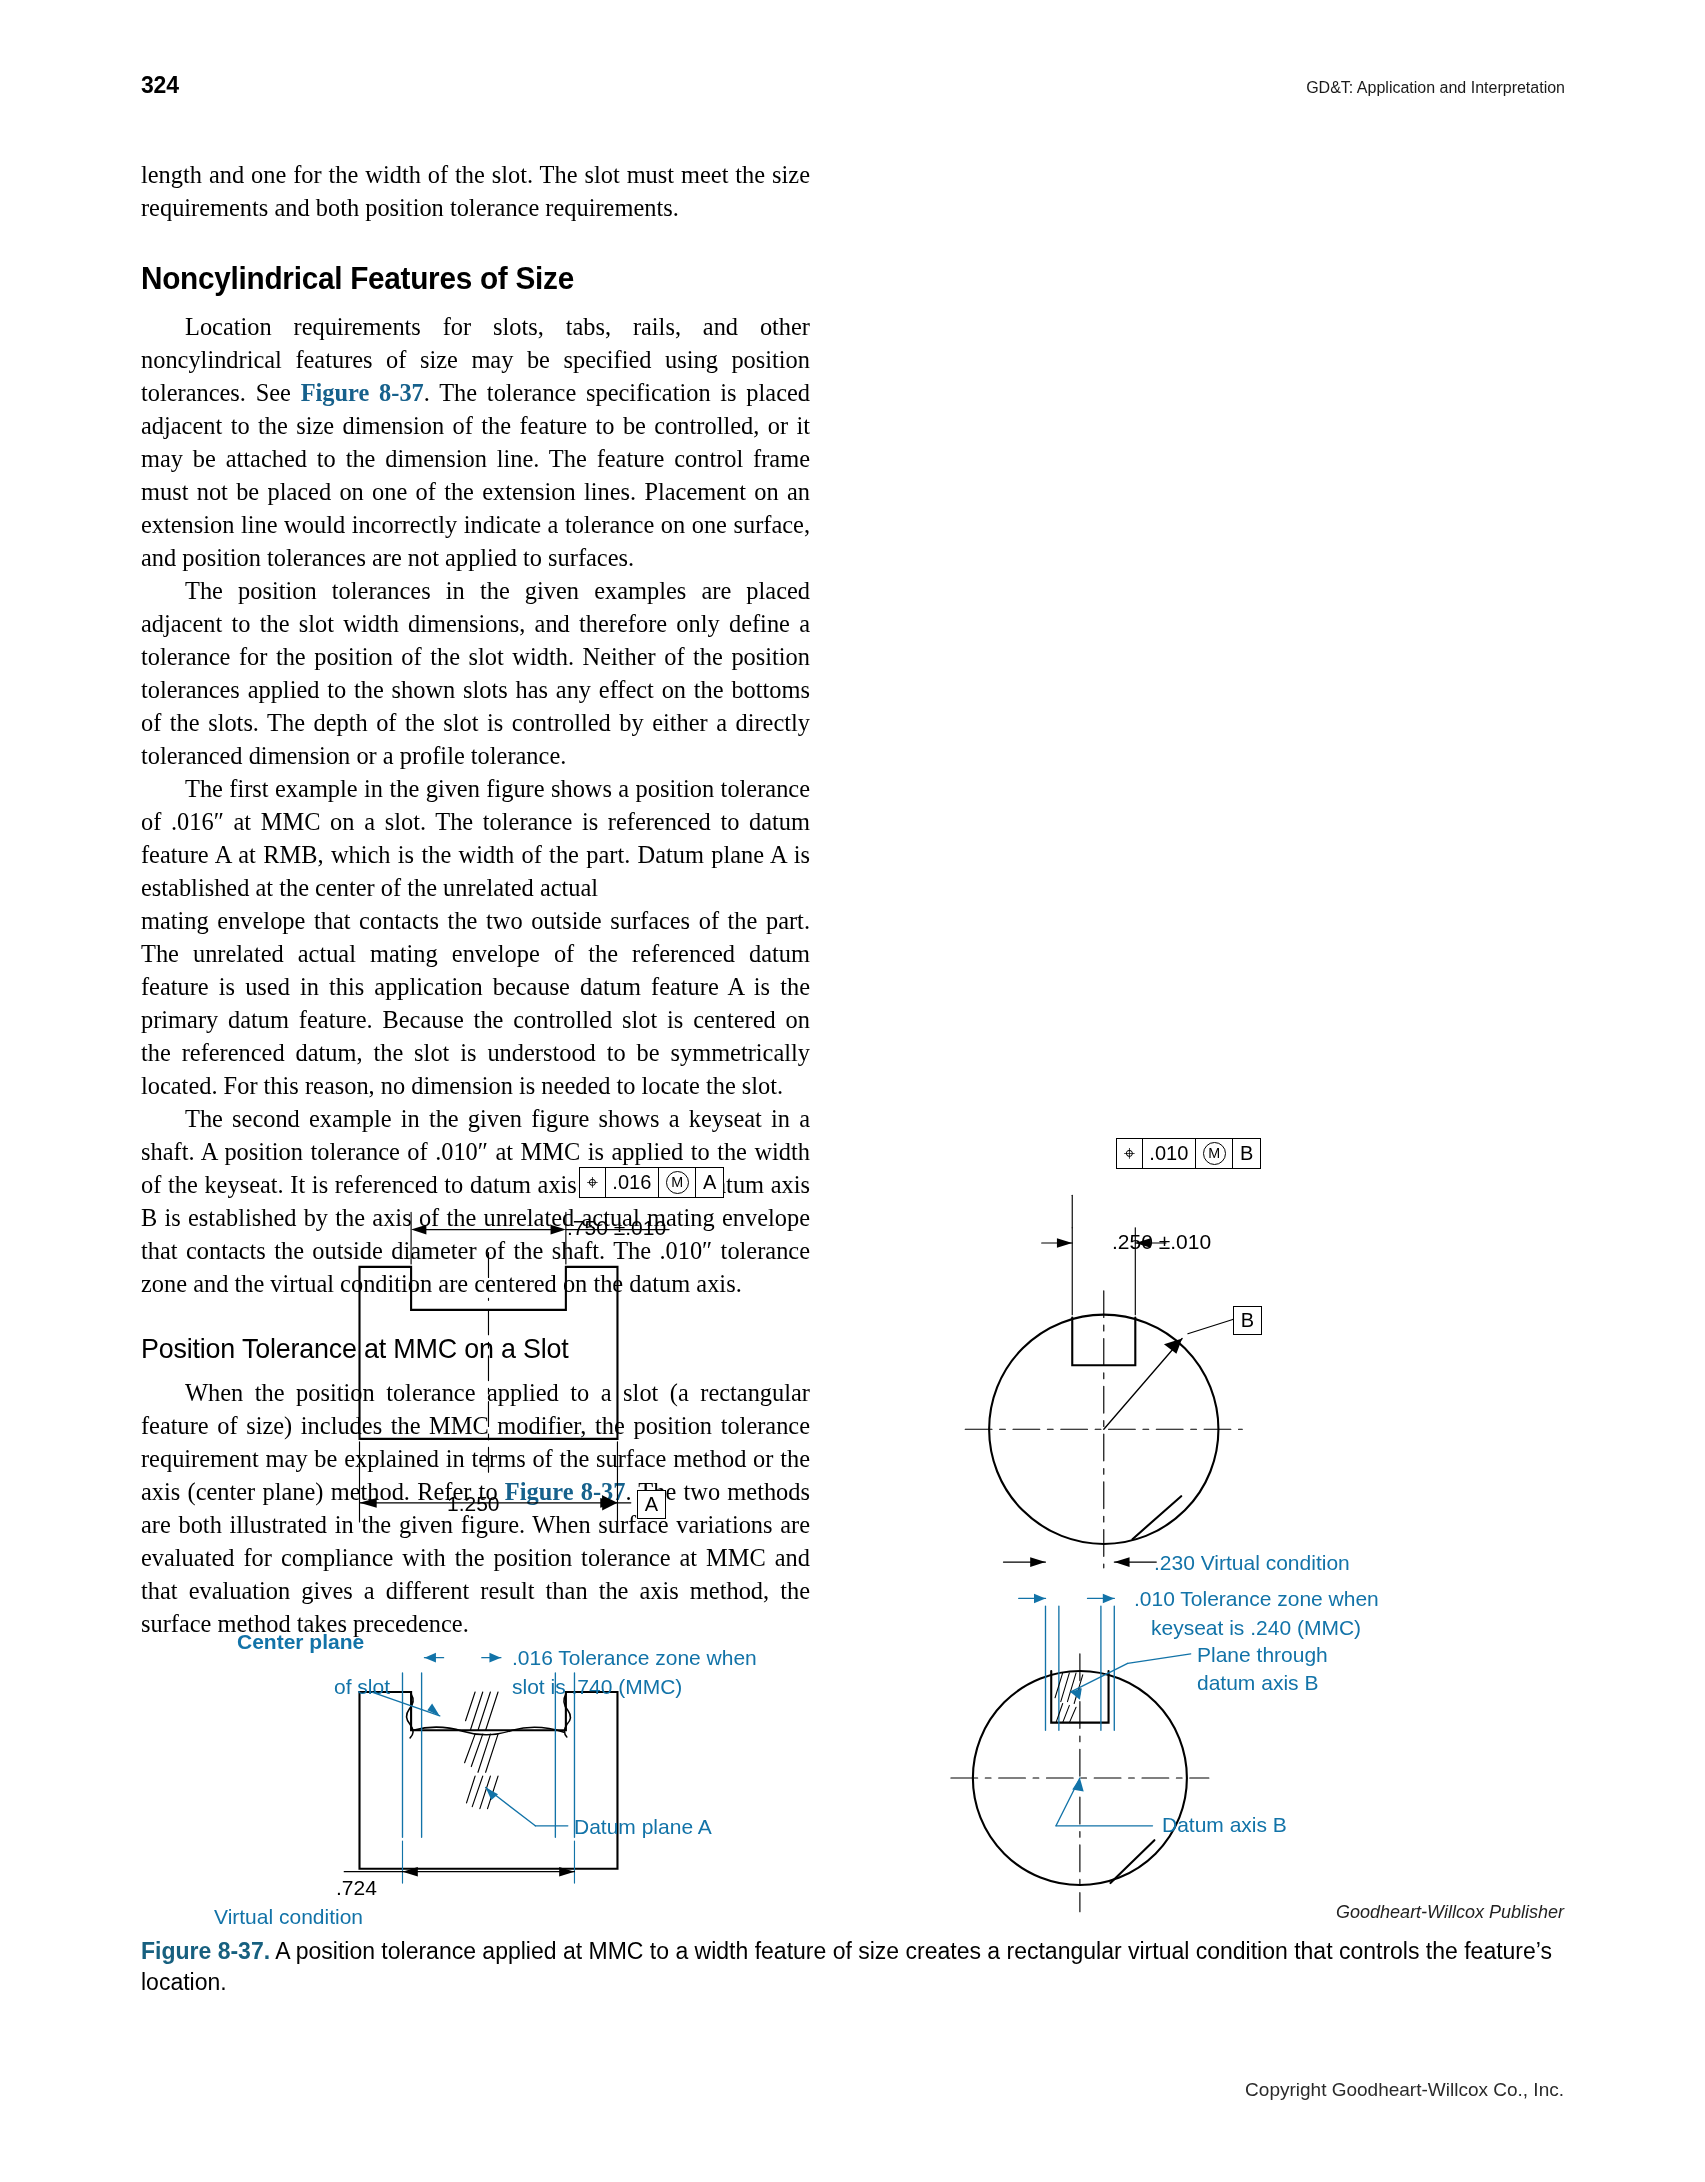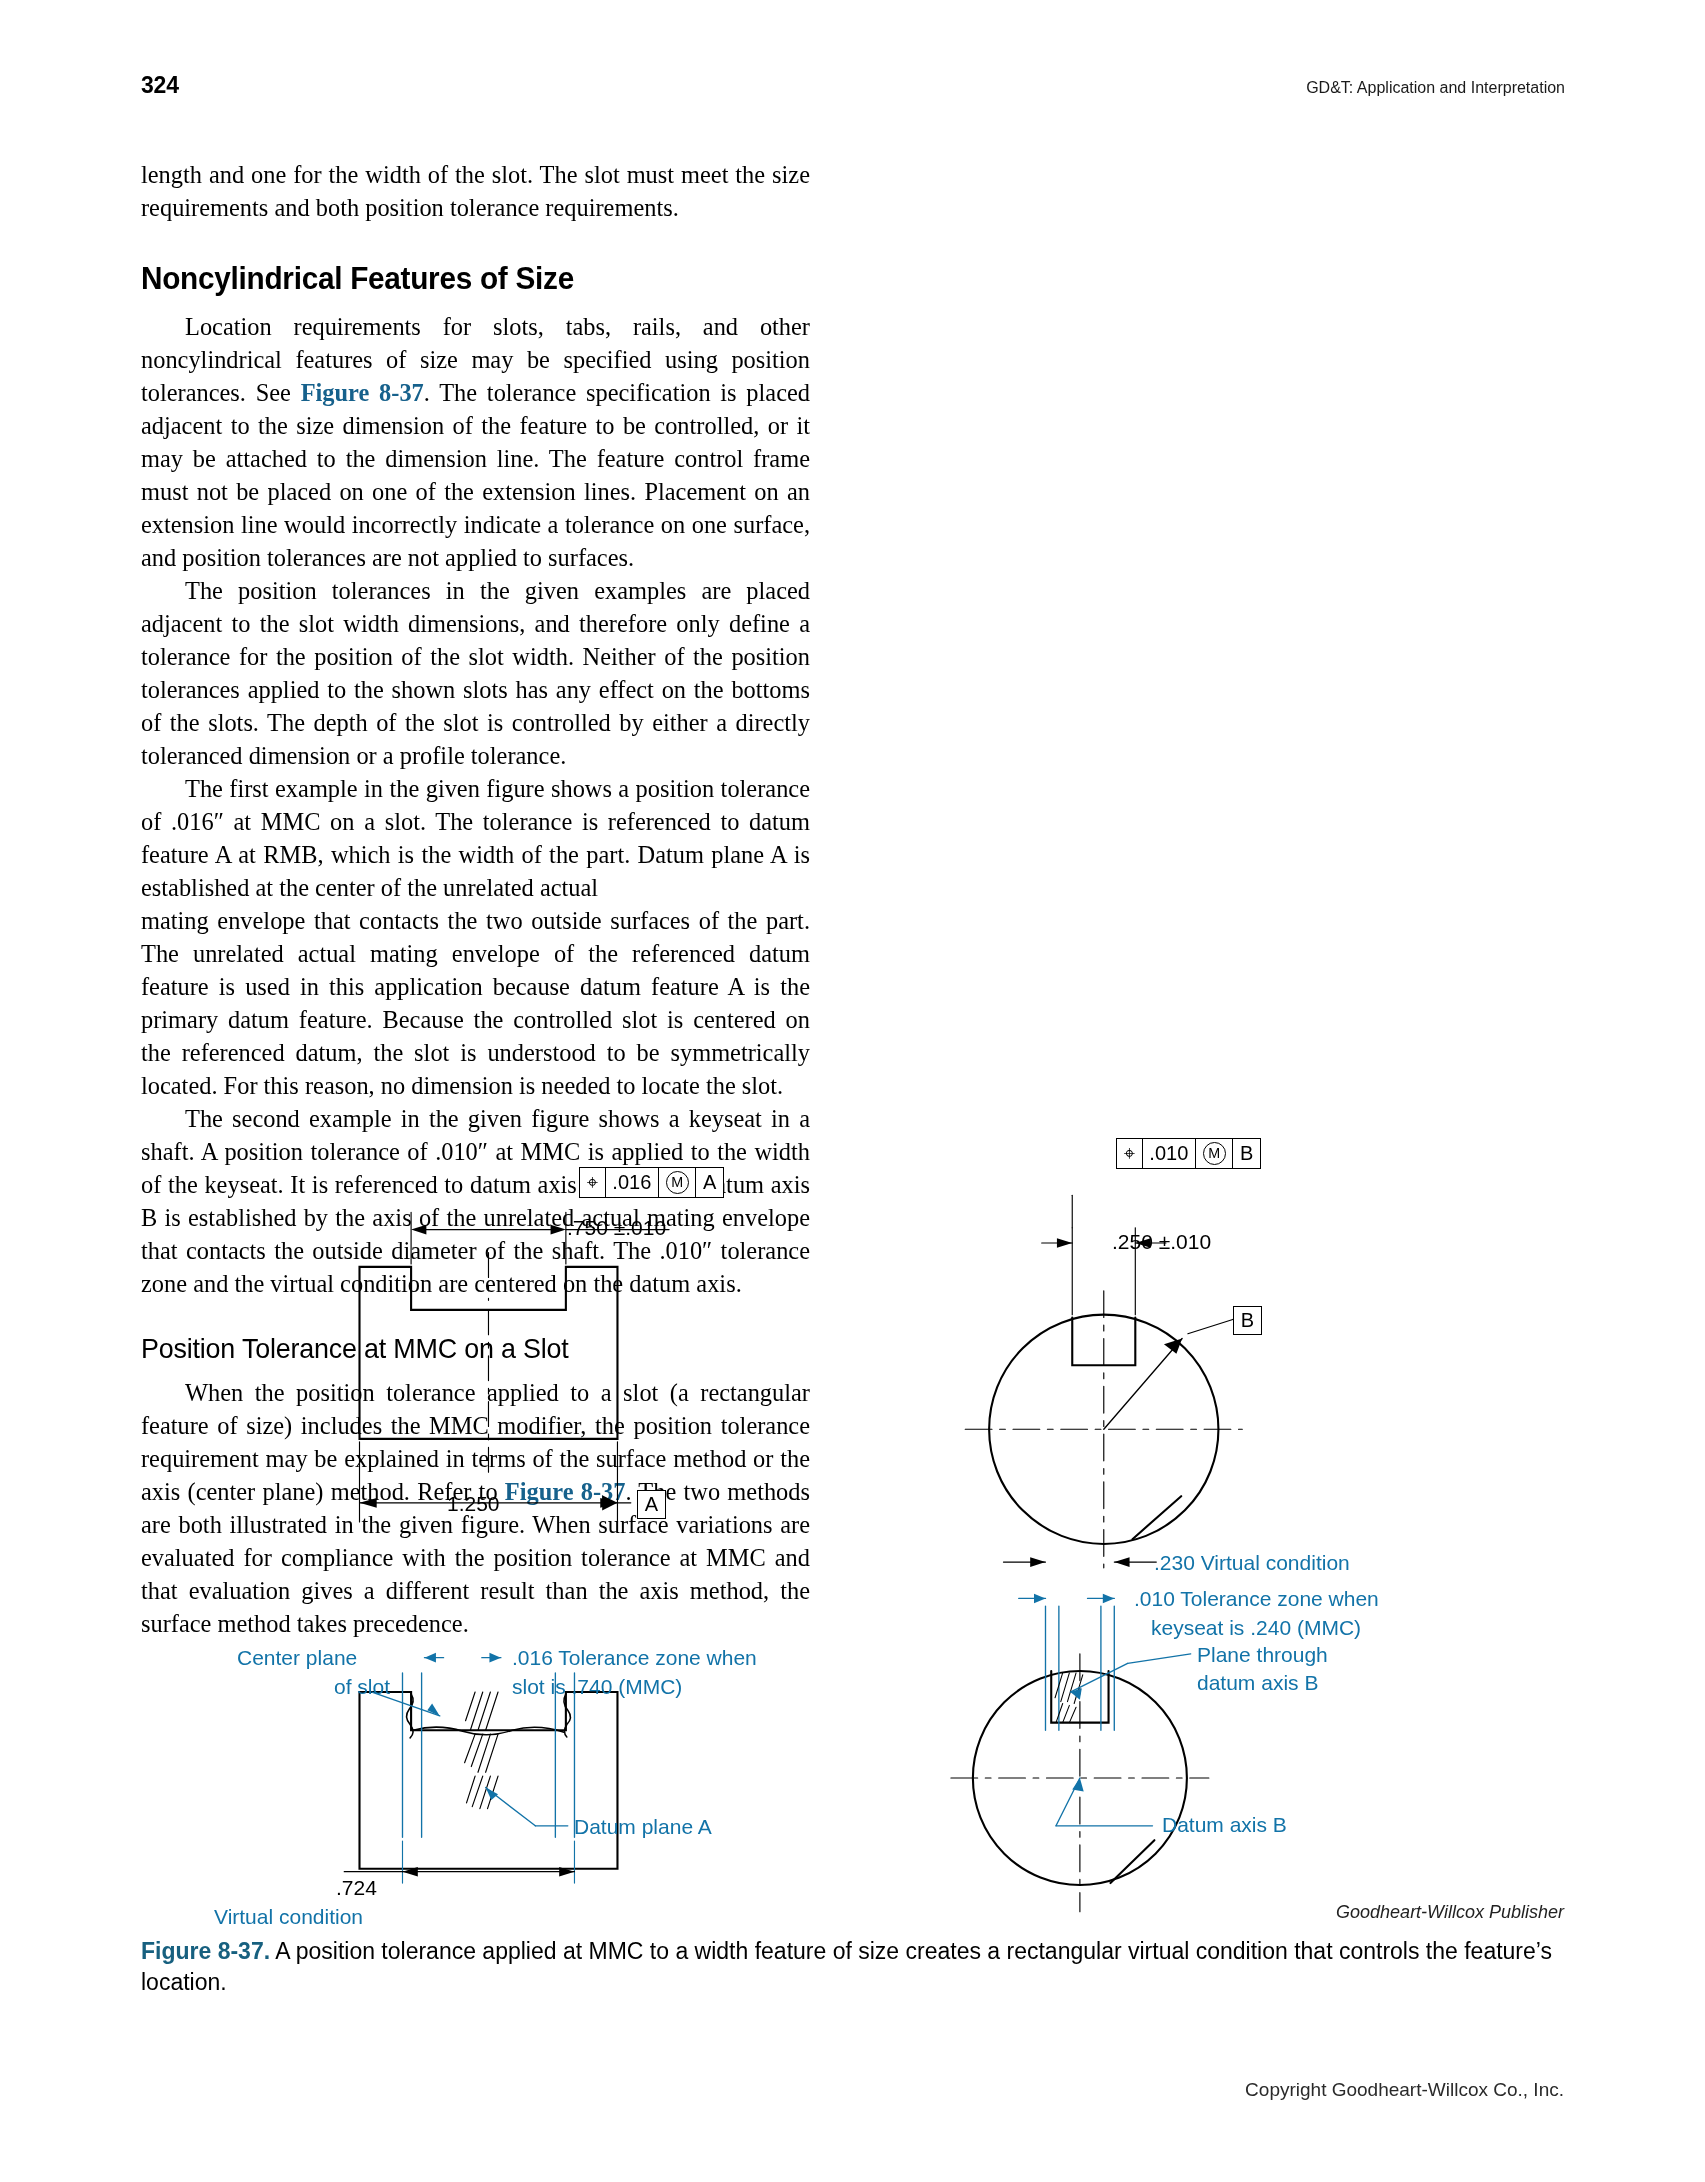"Center plane" div.btxt { font-weight: none -> bold; top: 489px -> 473px }
